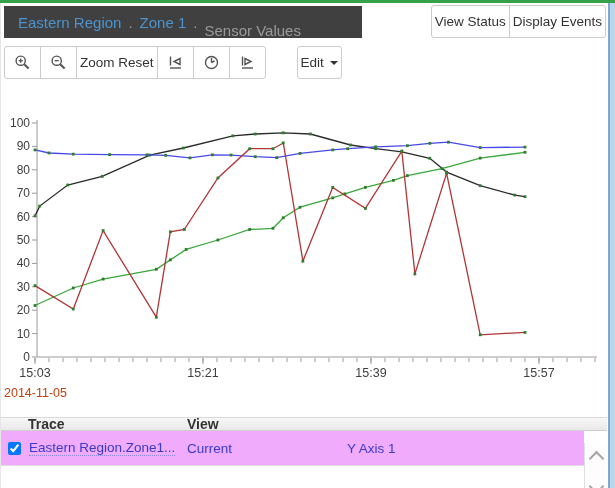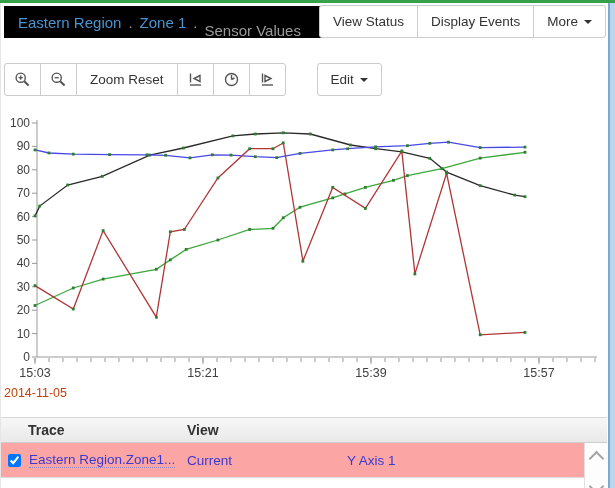"Eastern Region" .crumb-bar { background: #000000 -> #404040 }
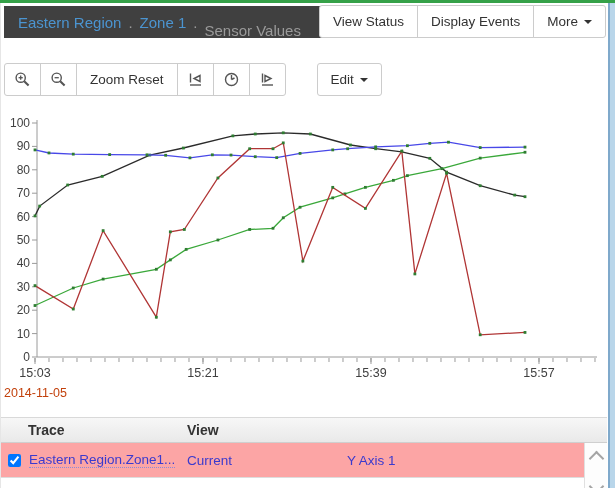"View Status" .btn { padding: 0 13px -> 0 3px }
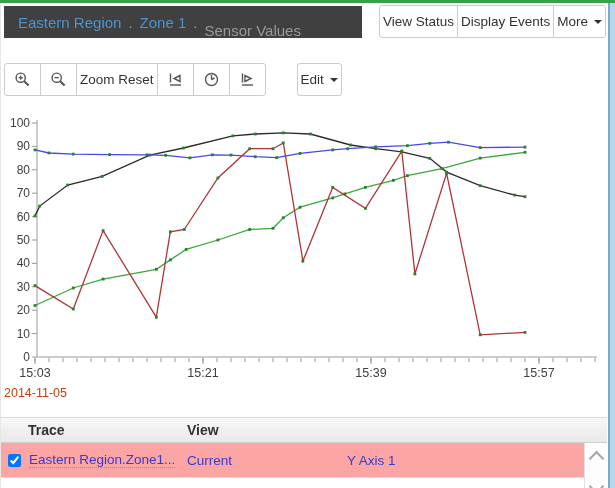"More" button.btn { html: <button><span>More</span><span></span></button> -> none }
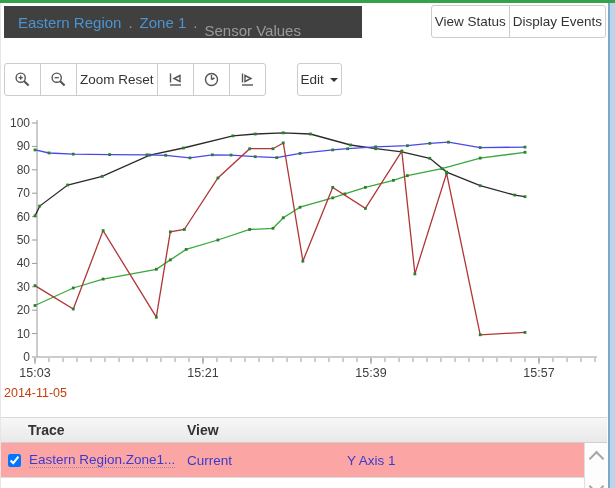"Zoom Reset" .toolbar { margin-top: 17px -> none }
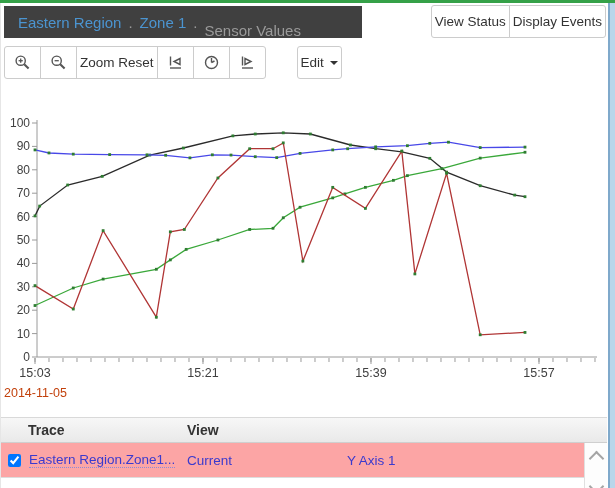"Trace" .t-head { height: 26px -> 14px }
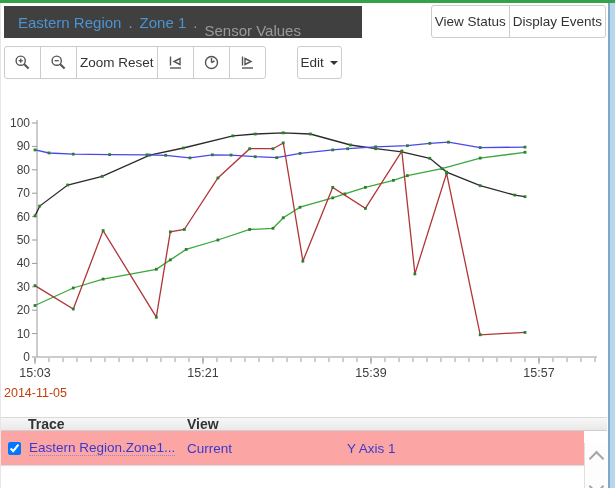"Eastern Region.Zone1..." .t-row { background: #fca5a5 -> #f0abfc }
